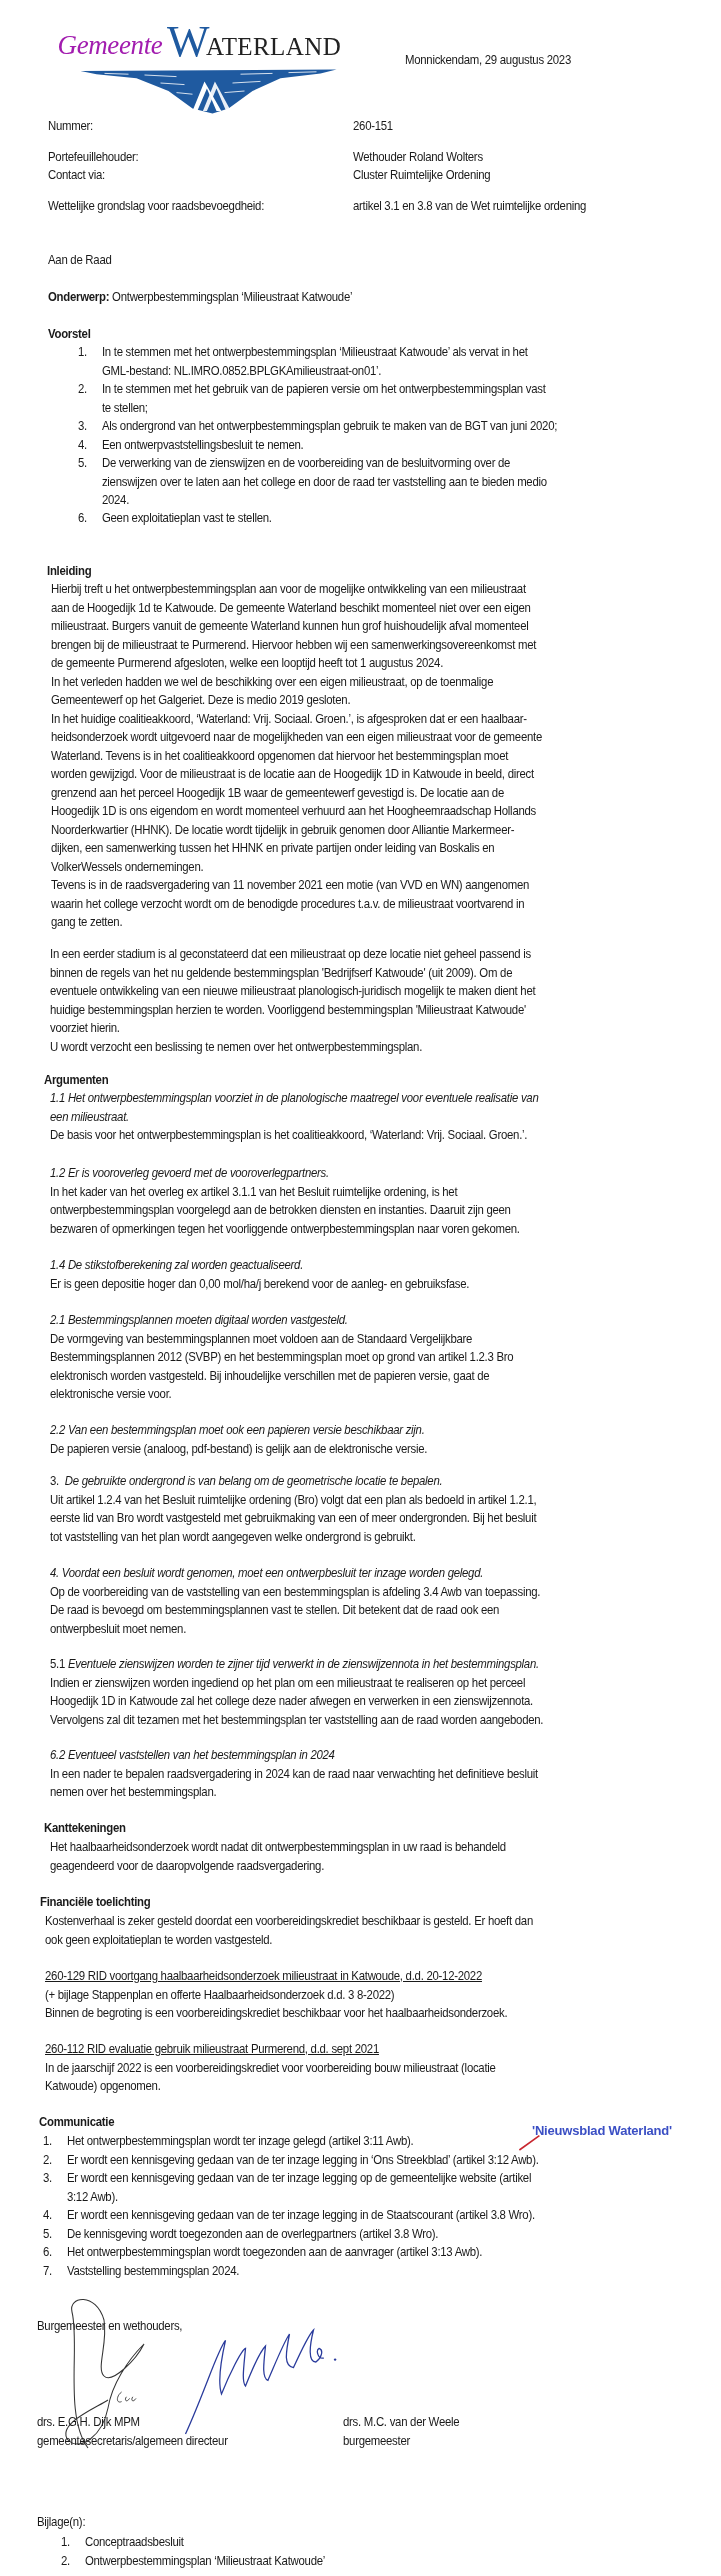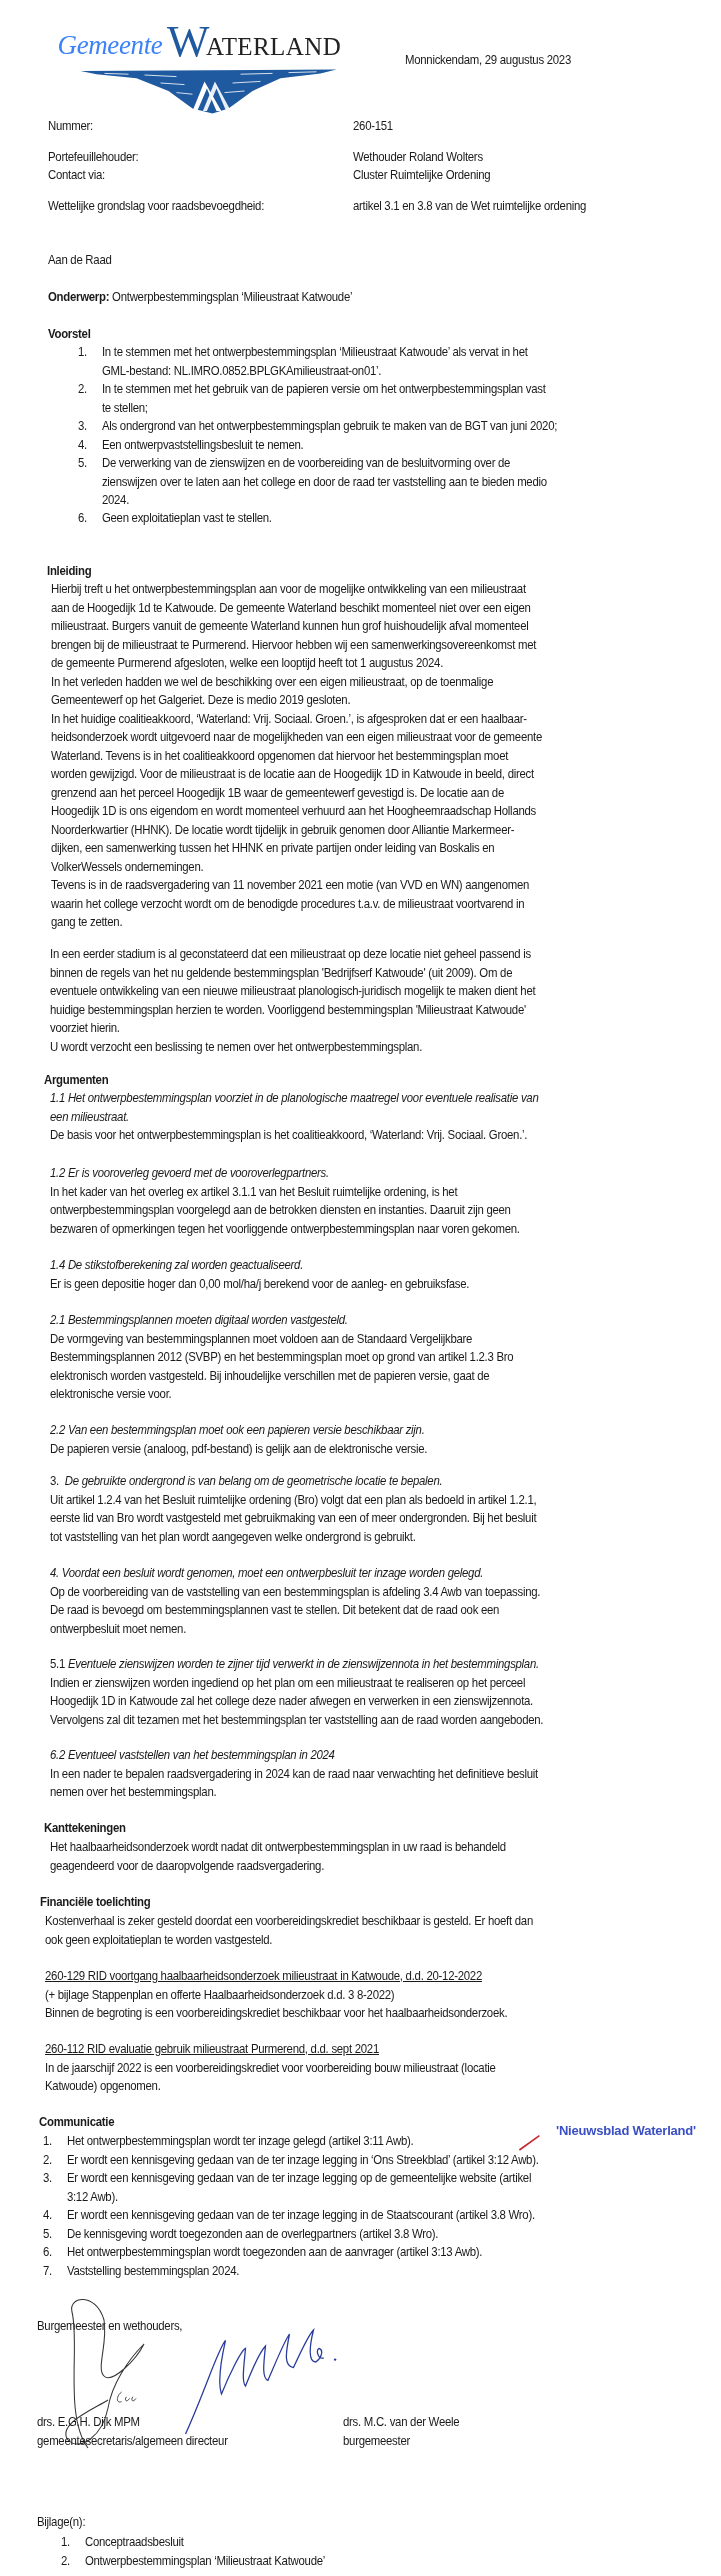"Gemeente" .logo-gem { color: #3b82f6 -> #a21caf }
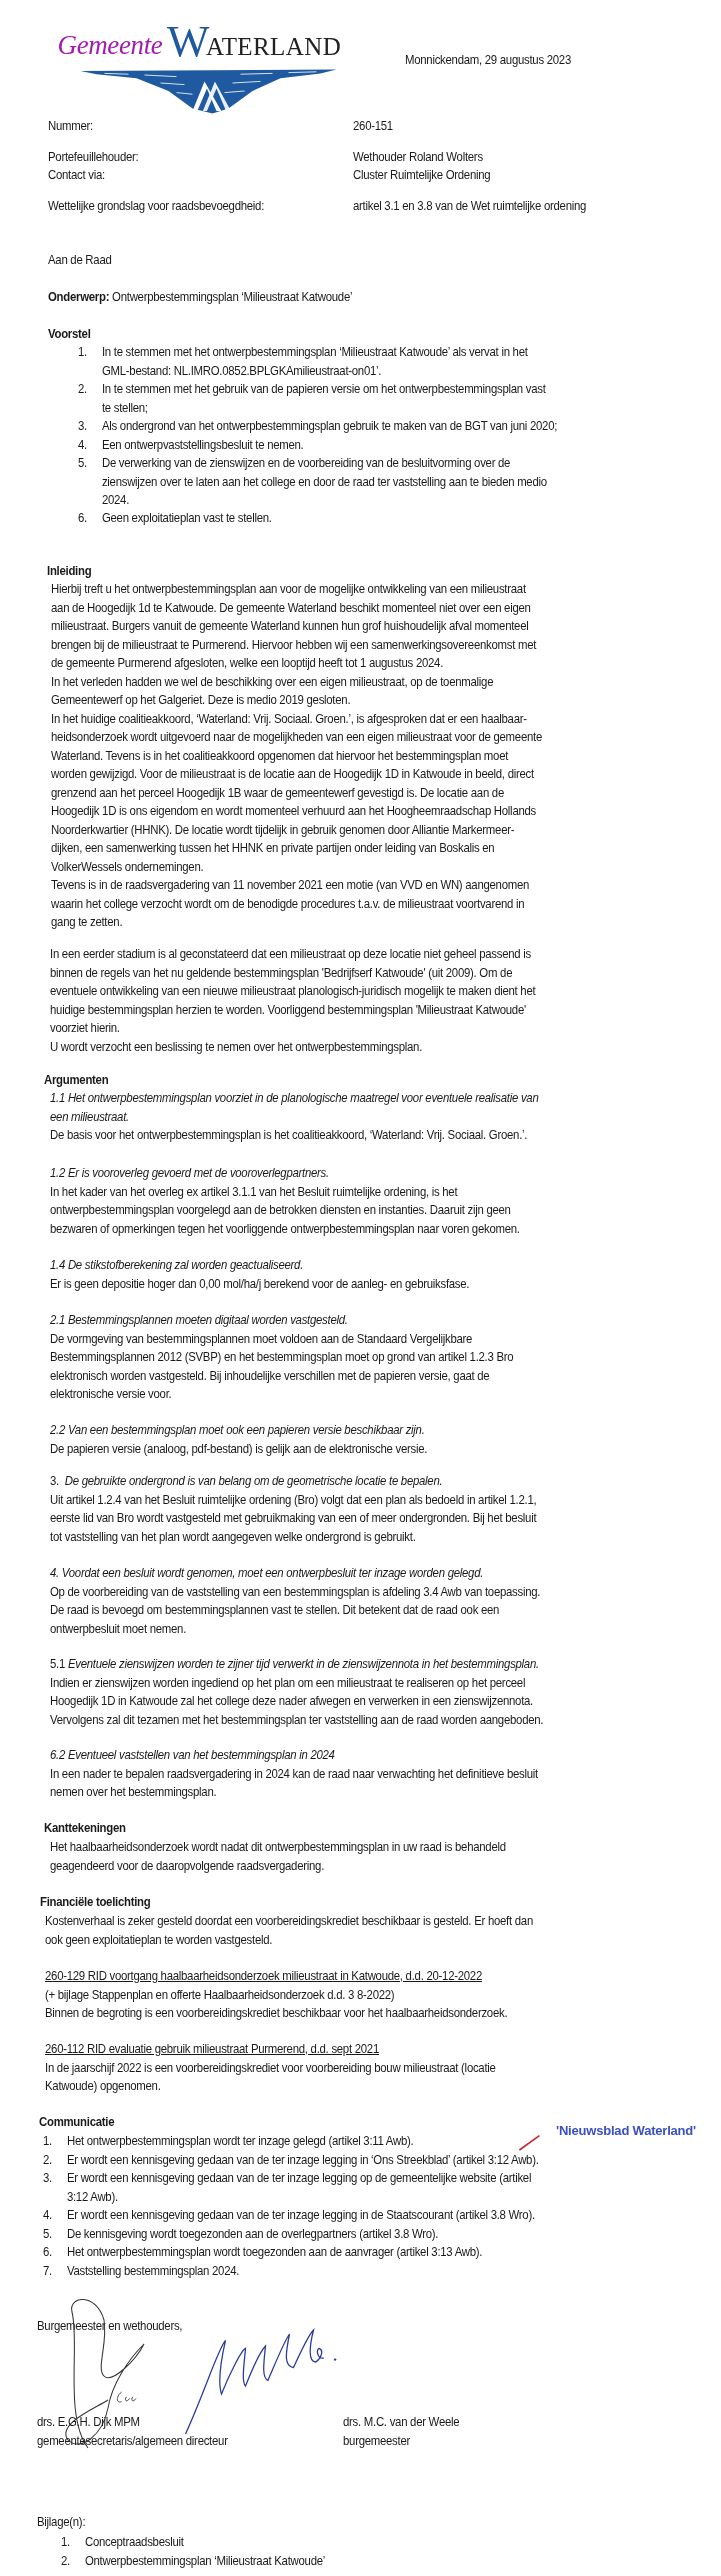"'Nieuwsblad Waterland'" div.abs { left: 556px -> 532px }
